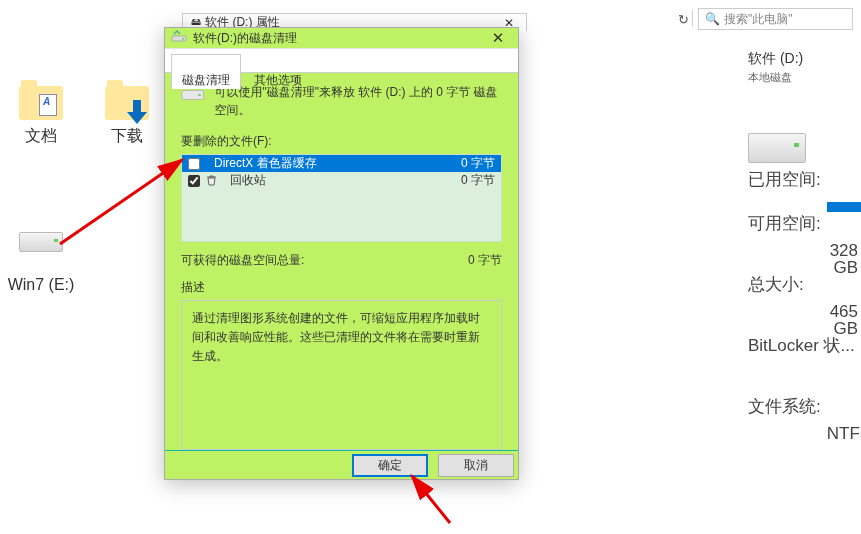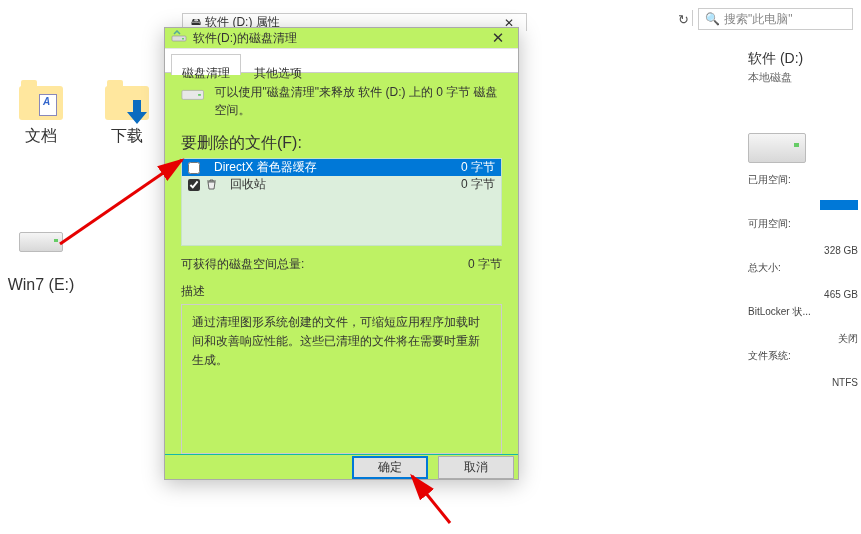"磁盘清理" .tab { padding: 10px 10px -> 17px 10px }
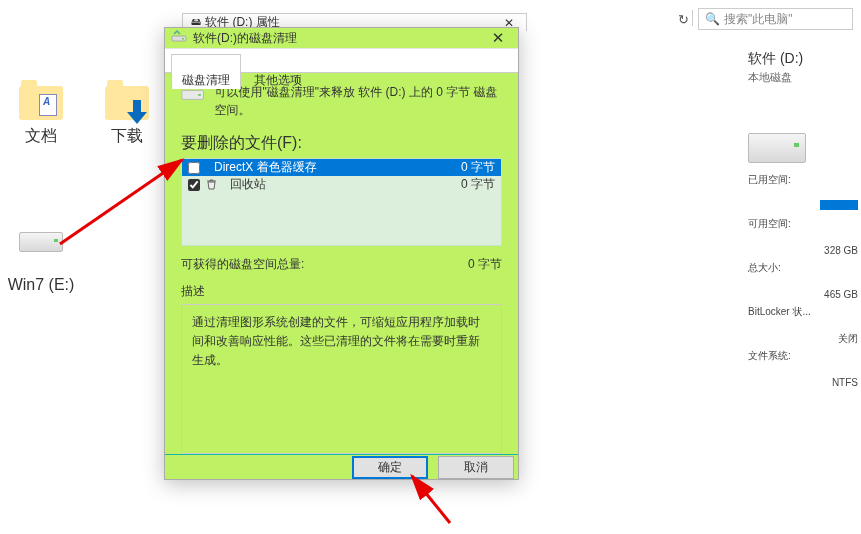"要删除的文件(F):" .list-label { font-size: 16px -> 12px }
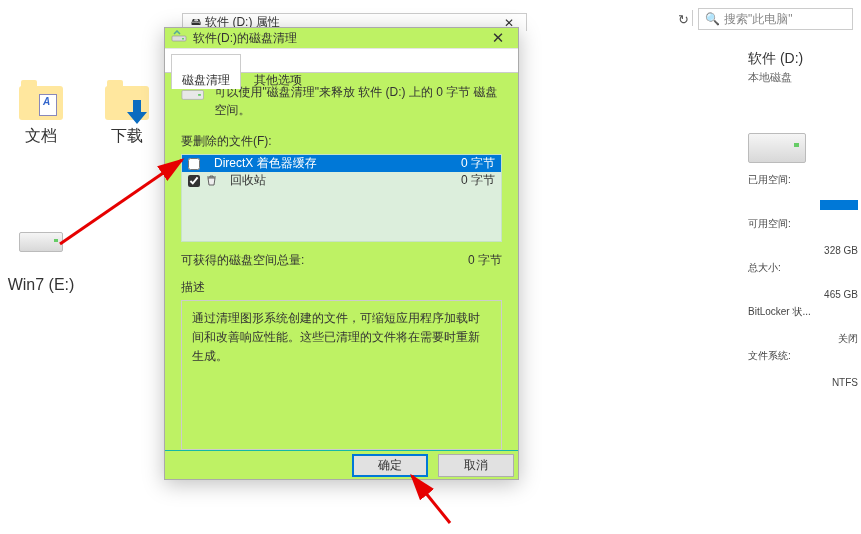"已用空间:" .prop-table { font-size: 10px -> 17px }
